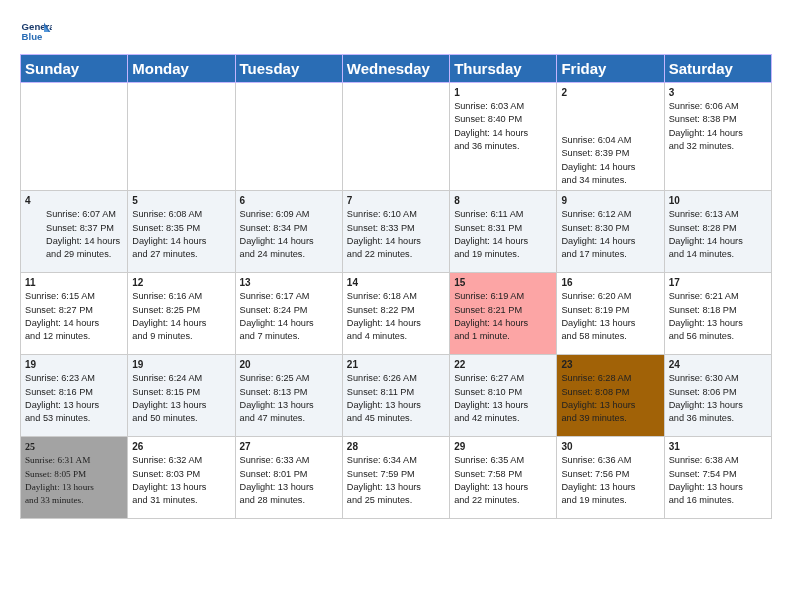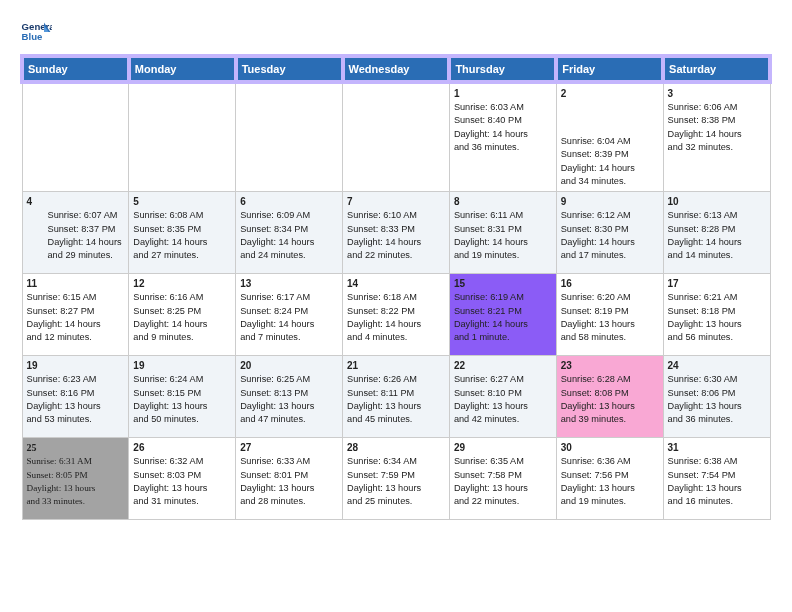"Sunday" .calendar th { border: 4px solid #c4b5fd -> 1px solid #c4b5fd; font-size: 11px -> 15px }
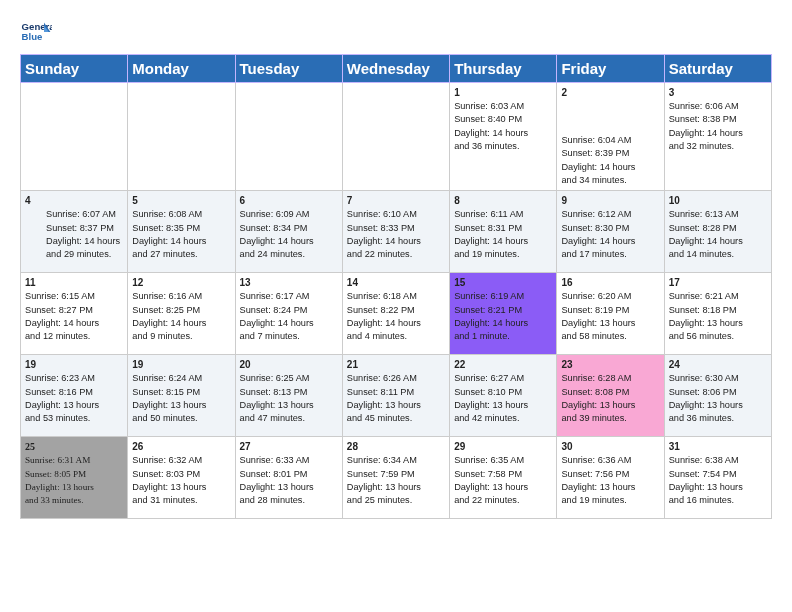"15" td { background: #8b5cf6 -> #fca5a5 }
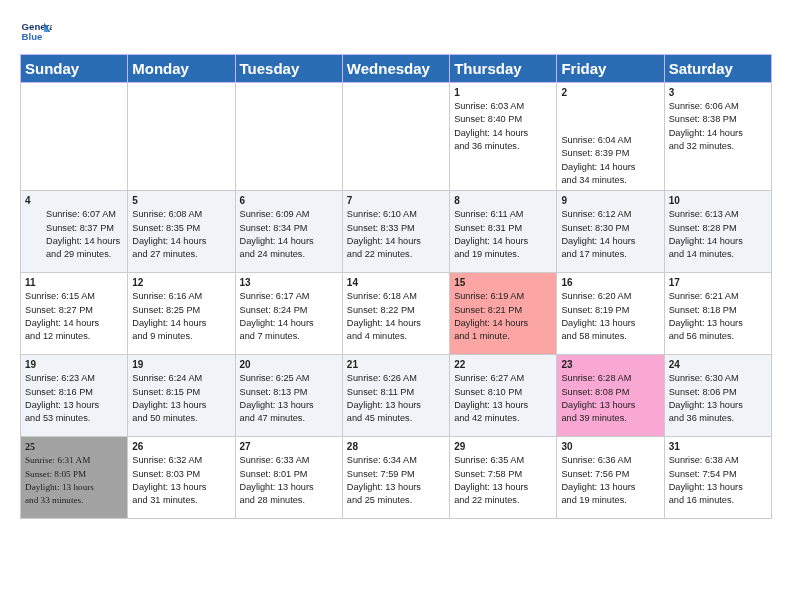"23" td { background: #f9a8d4 -> #a16207 }
